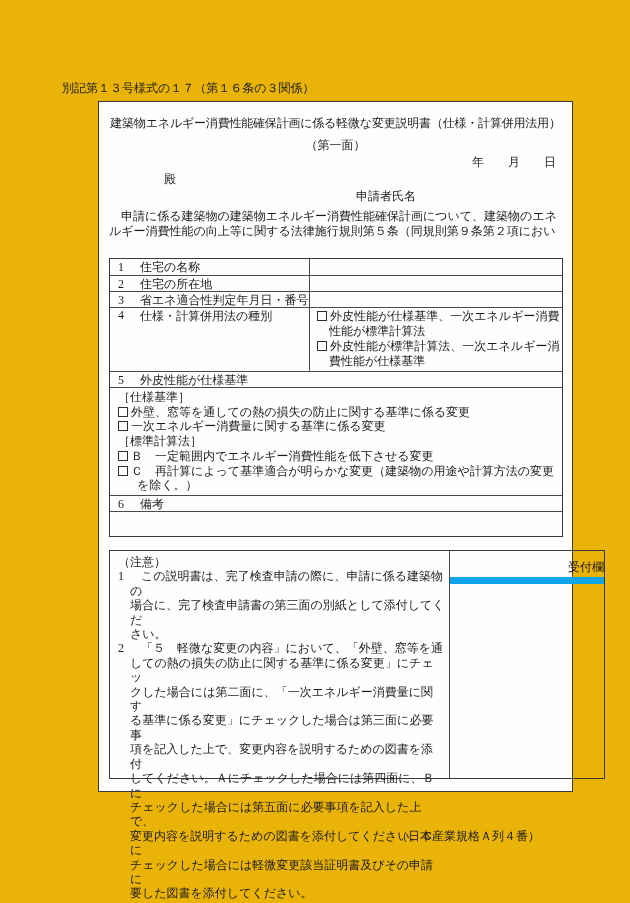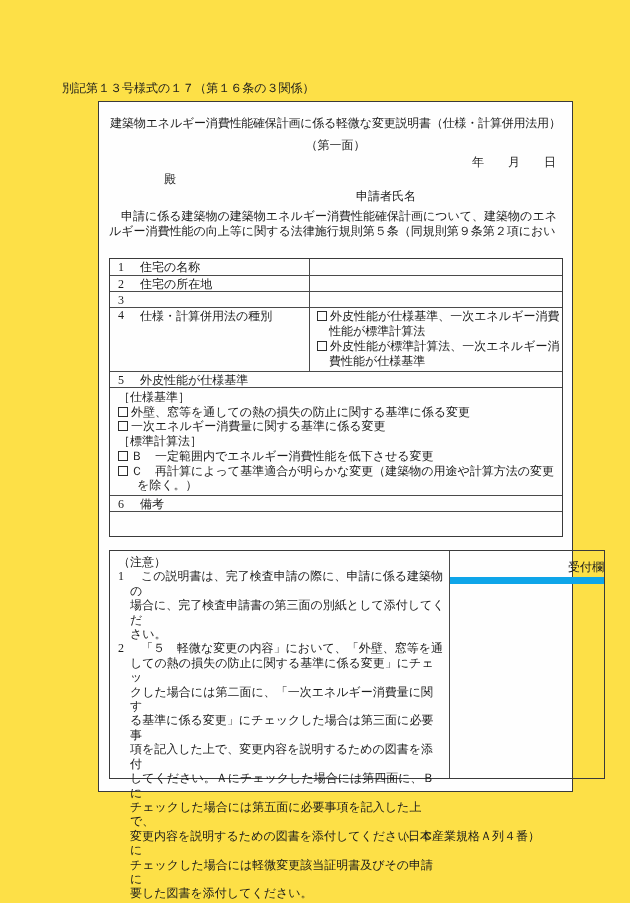"別記第１３号様式の１７（第１６条の３関係）" .page { background: #fde047 -> #eab308 }
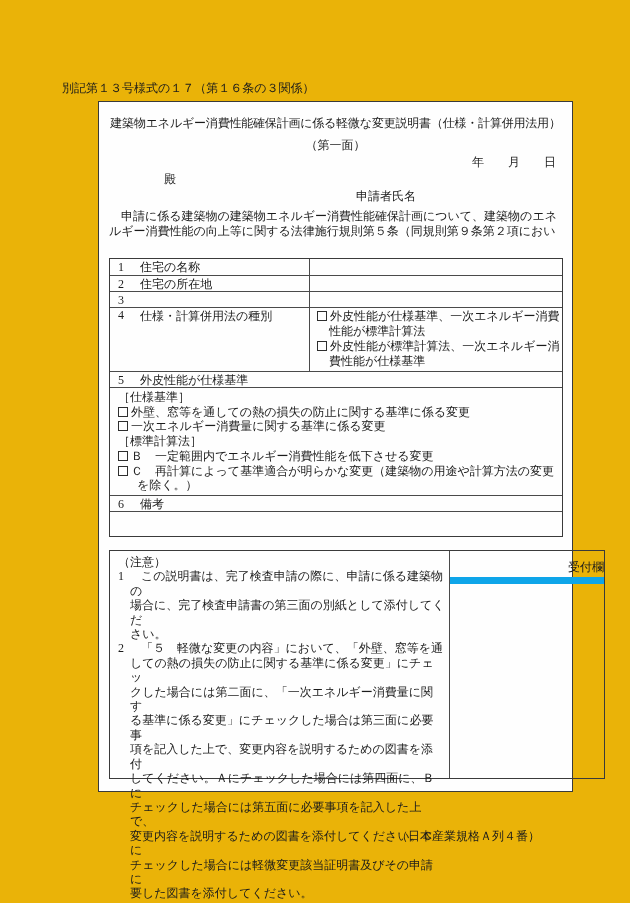"省エネ適合性判定年月日・番号" span { html: none -> <span>省エネ適合性判定年月日・番号</span> }
